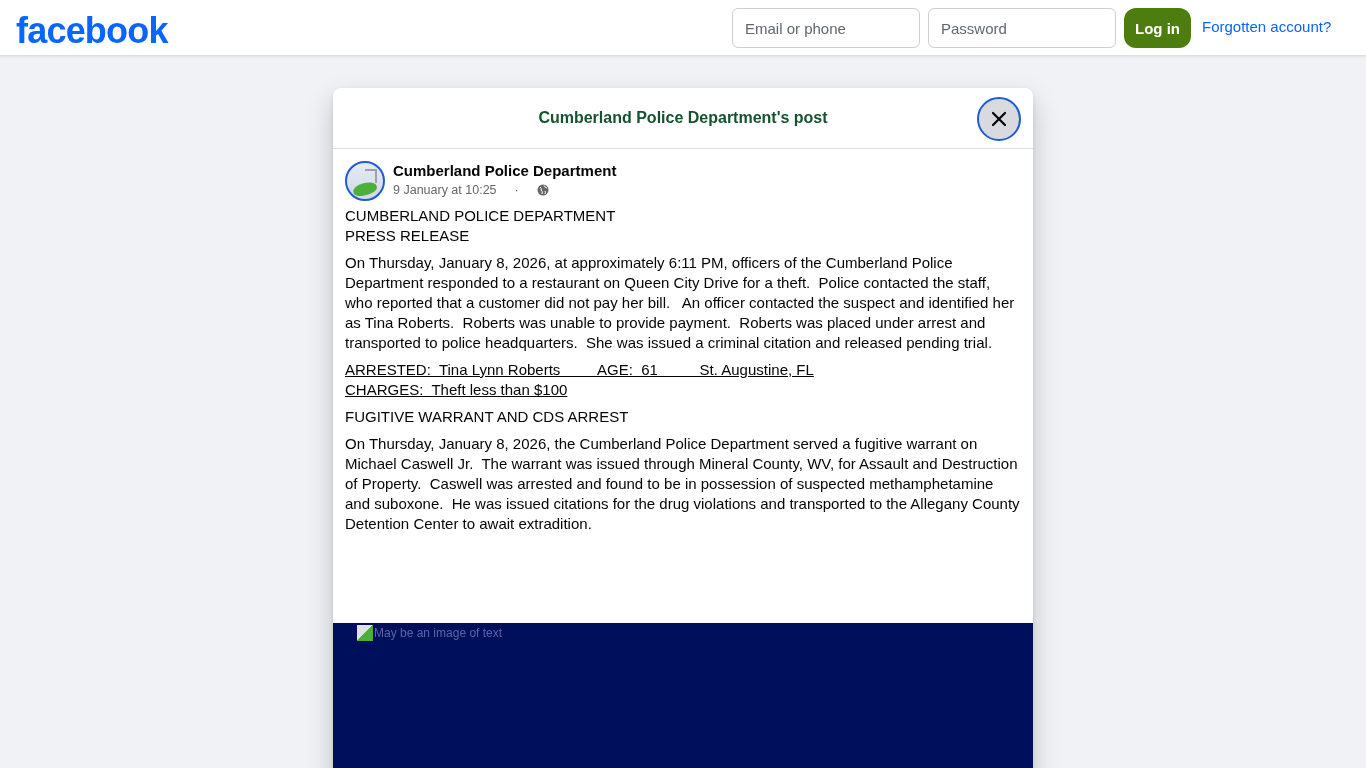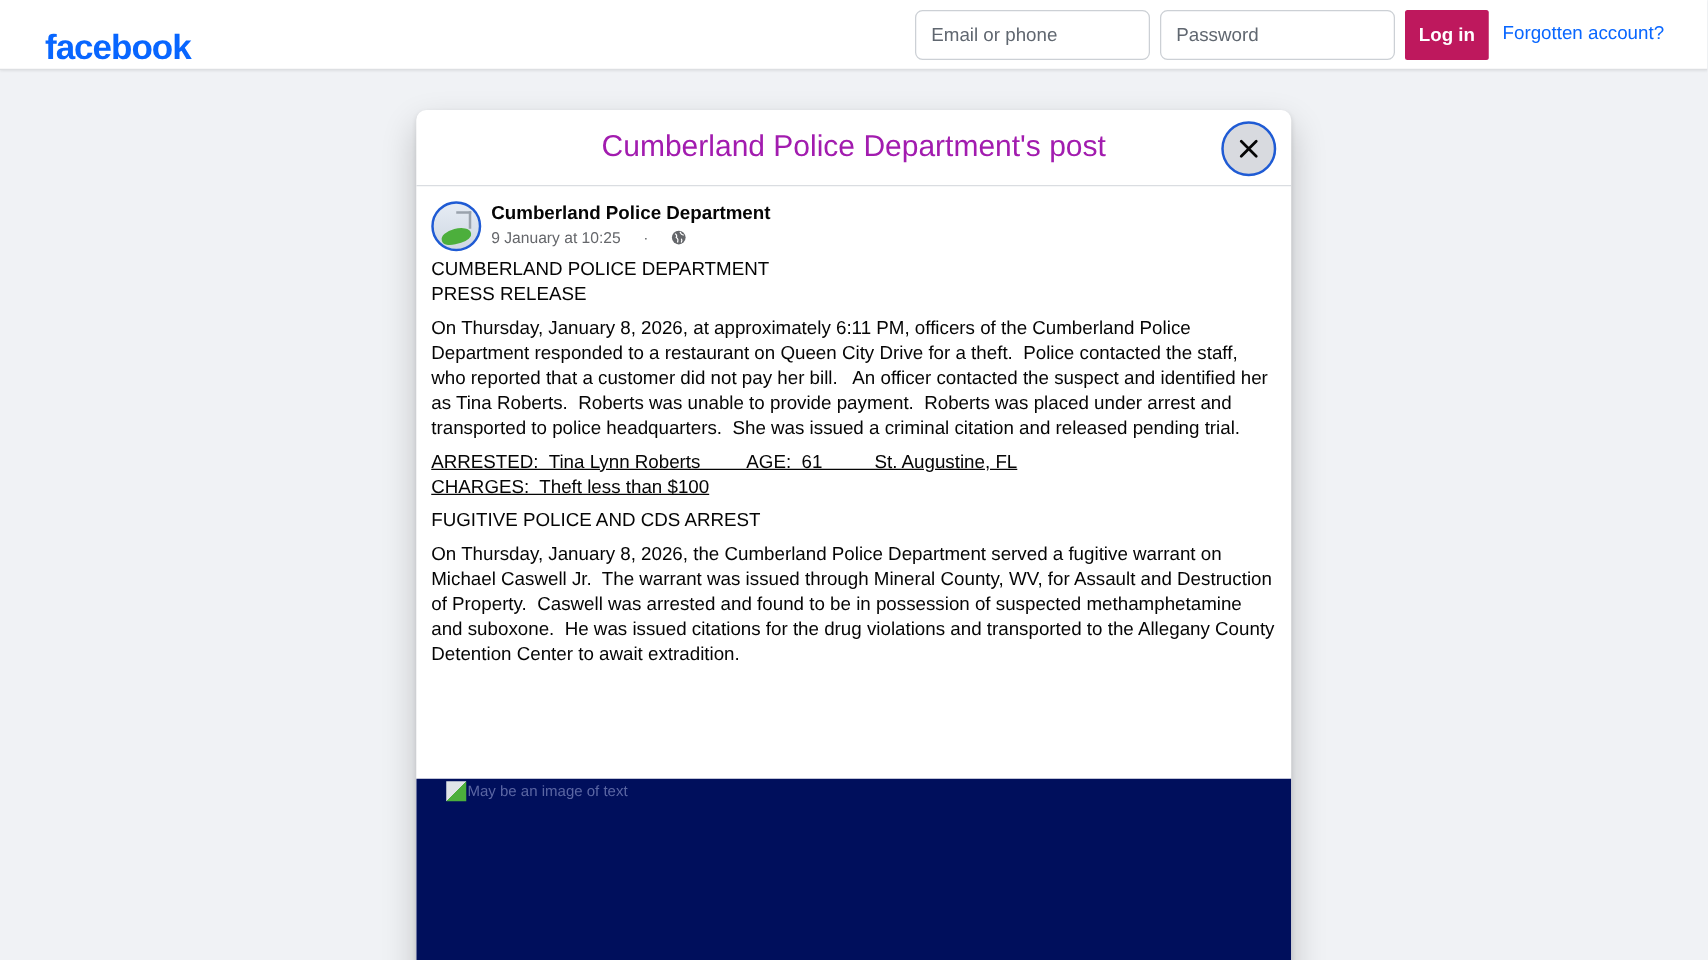"facebook" .logo { font-size: 28px -> 36px; left: 36px -> 16px; margin-top: 12px -> none }
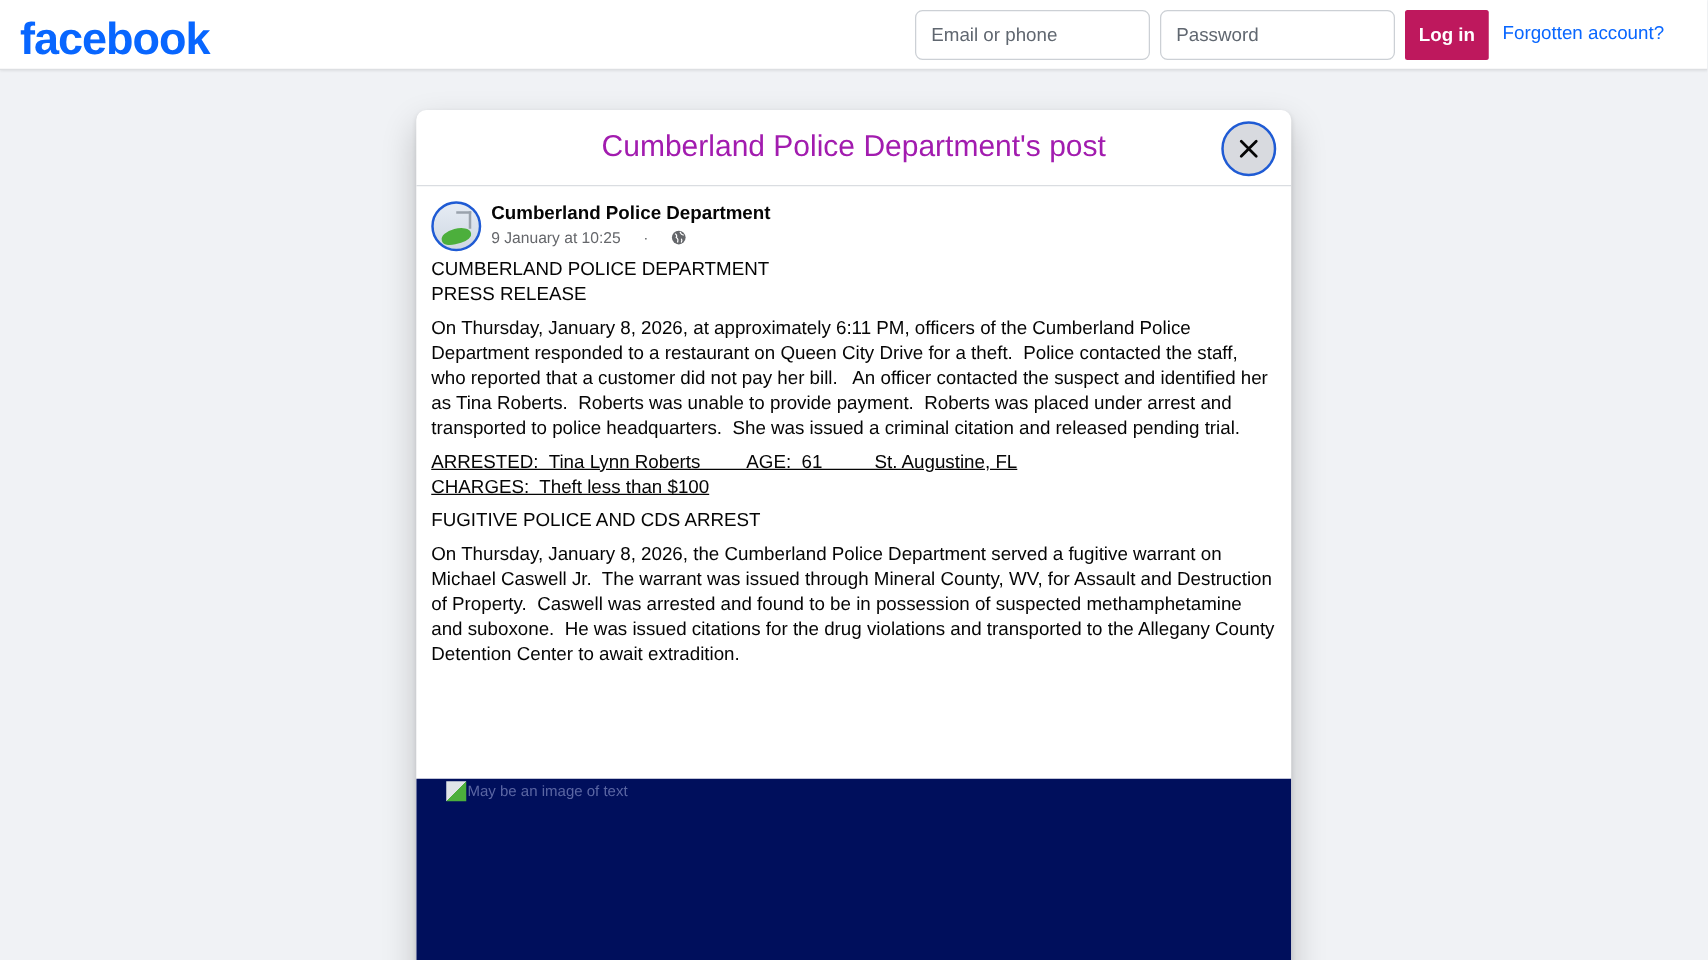"Log in" .login-btn { background: #be185d -> #4d7c0f; border-radius: 2px -> 12px }
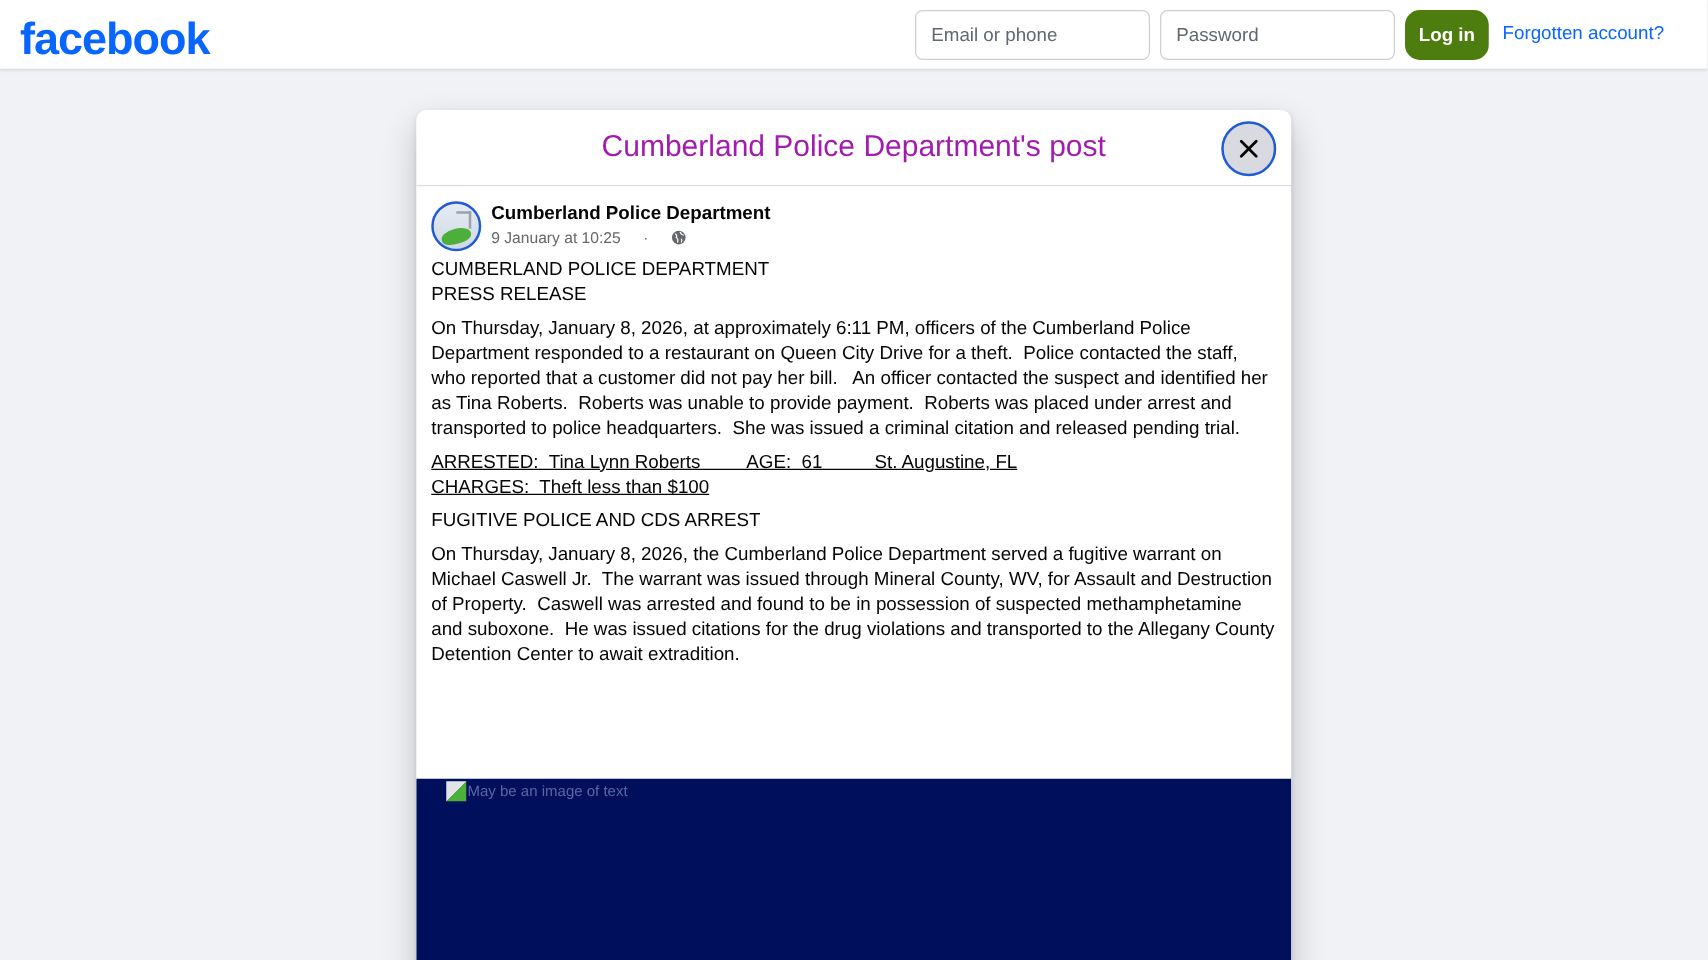"Cumberland Police Department's post" .dialog-title { color: #a21caf -> #14532d; font-size: 24px -> 16px; font-weight: normal -> bold }
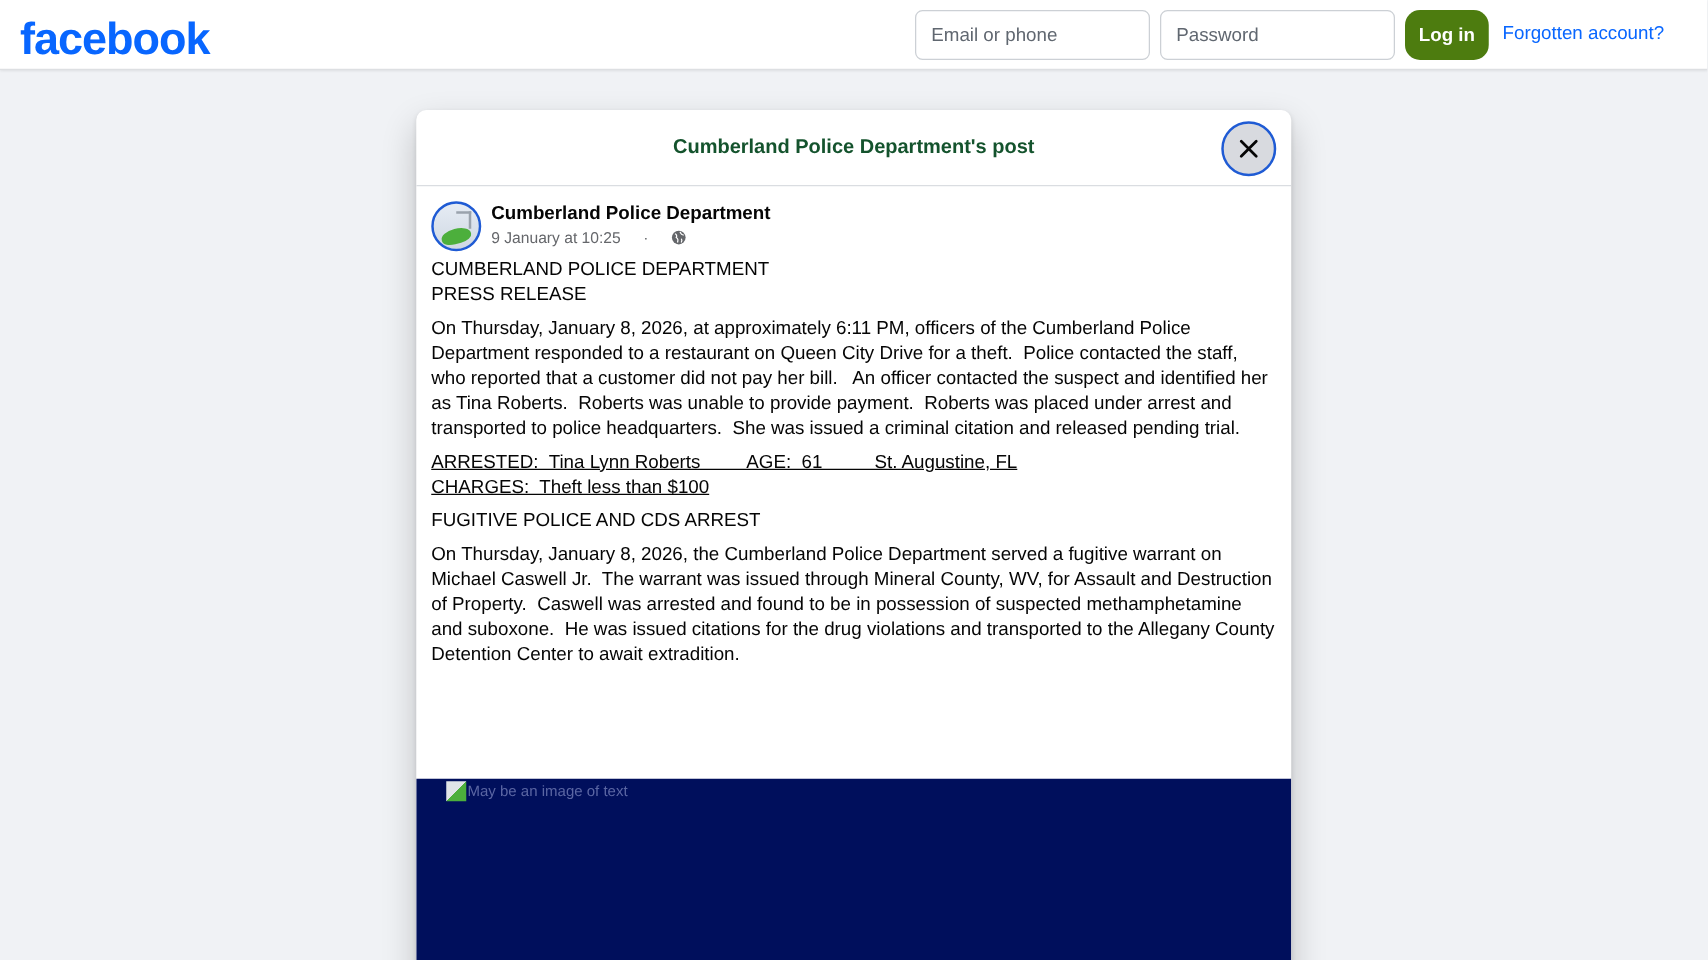"FUGITIVE POLICE AND CDS ARREST" p { text: POLICE -> WARRANT }
